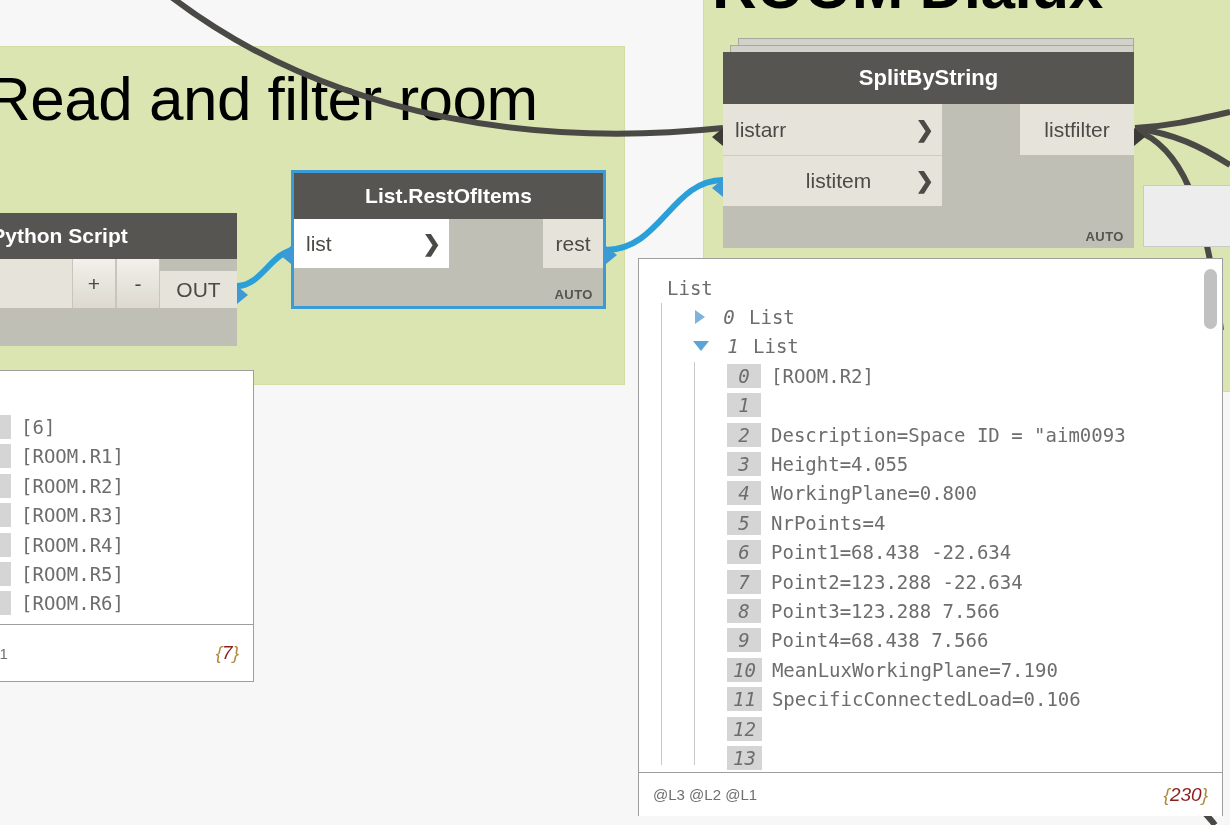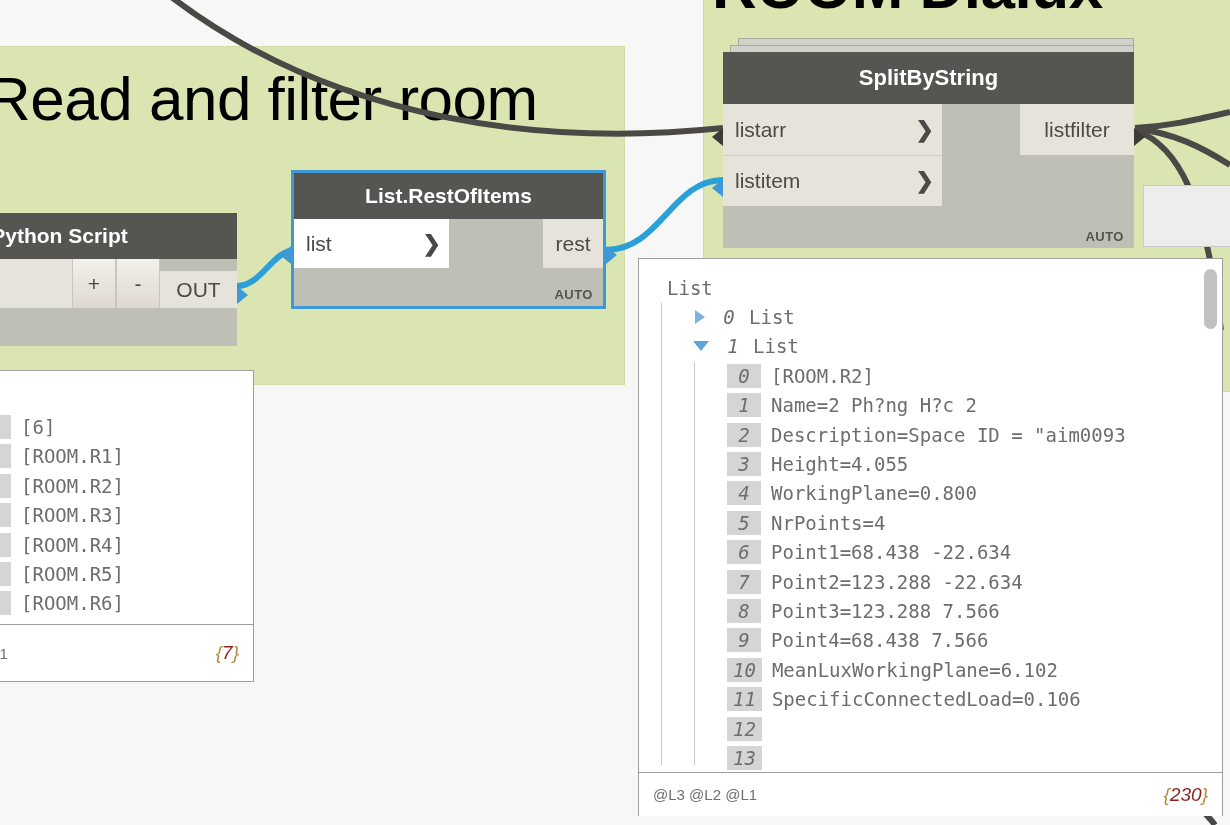"listitem" div.port-in { justify-content: none -> center }
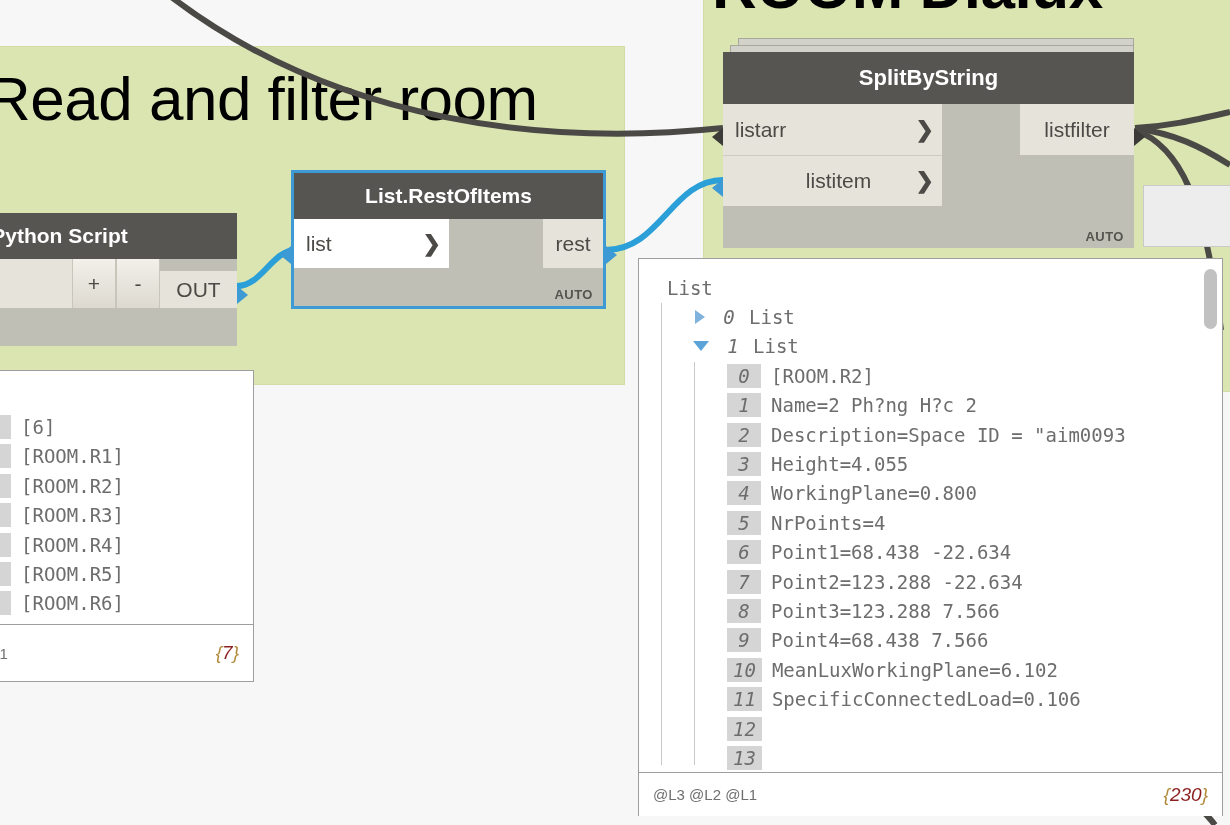"Name=2 Ph?ng H?c 2" span.t-val { html: <span>Name=2 Ph?ng H?c 2</span> -> none }
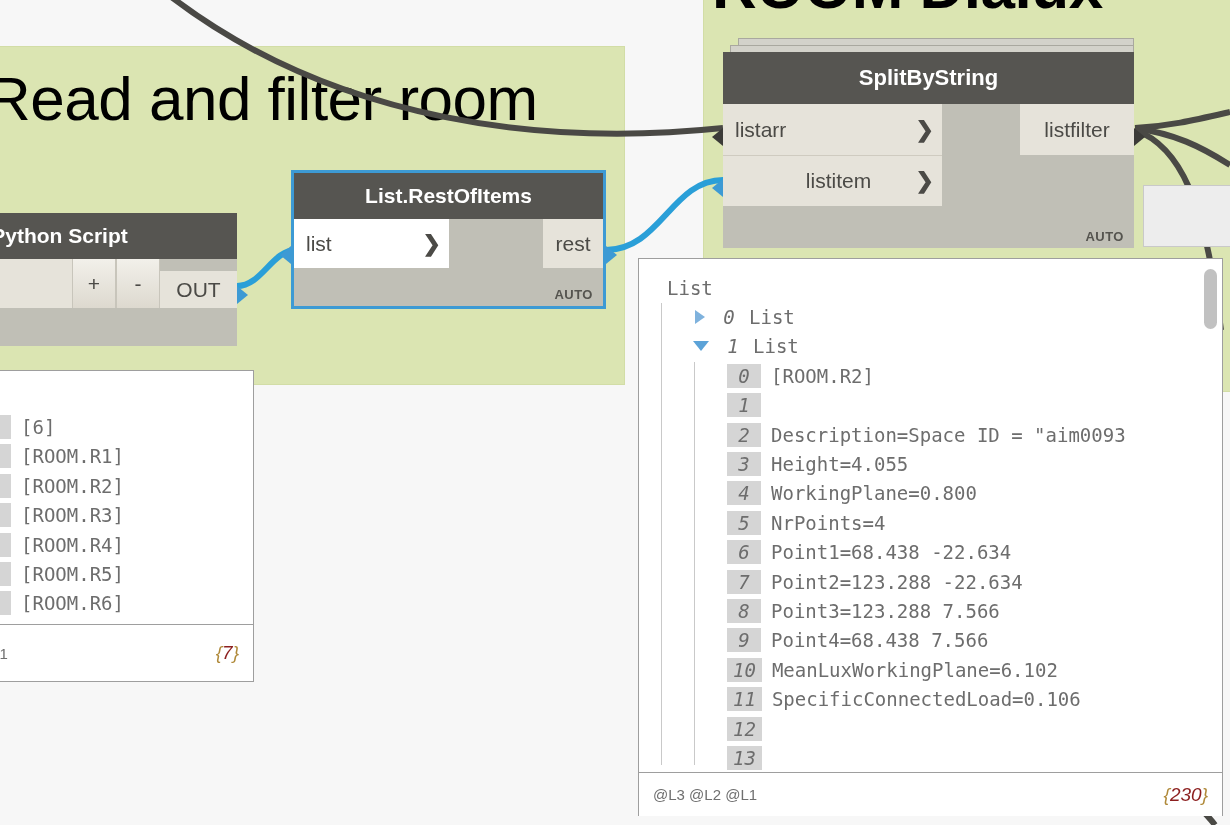"MeanLuxWorkingPlane=6.102" span.t-val { text: 6.102 -> 7.190 }
